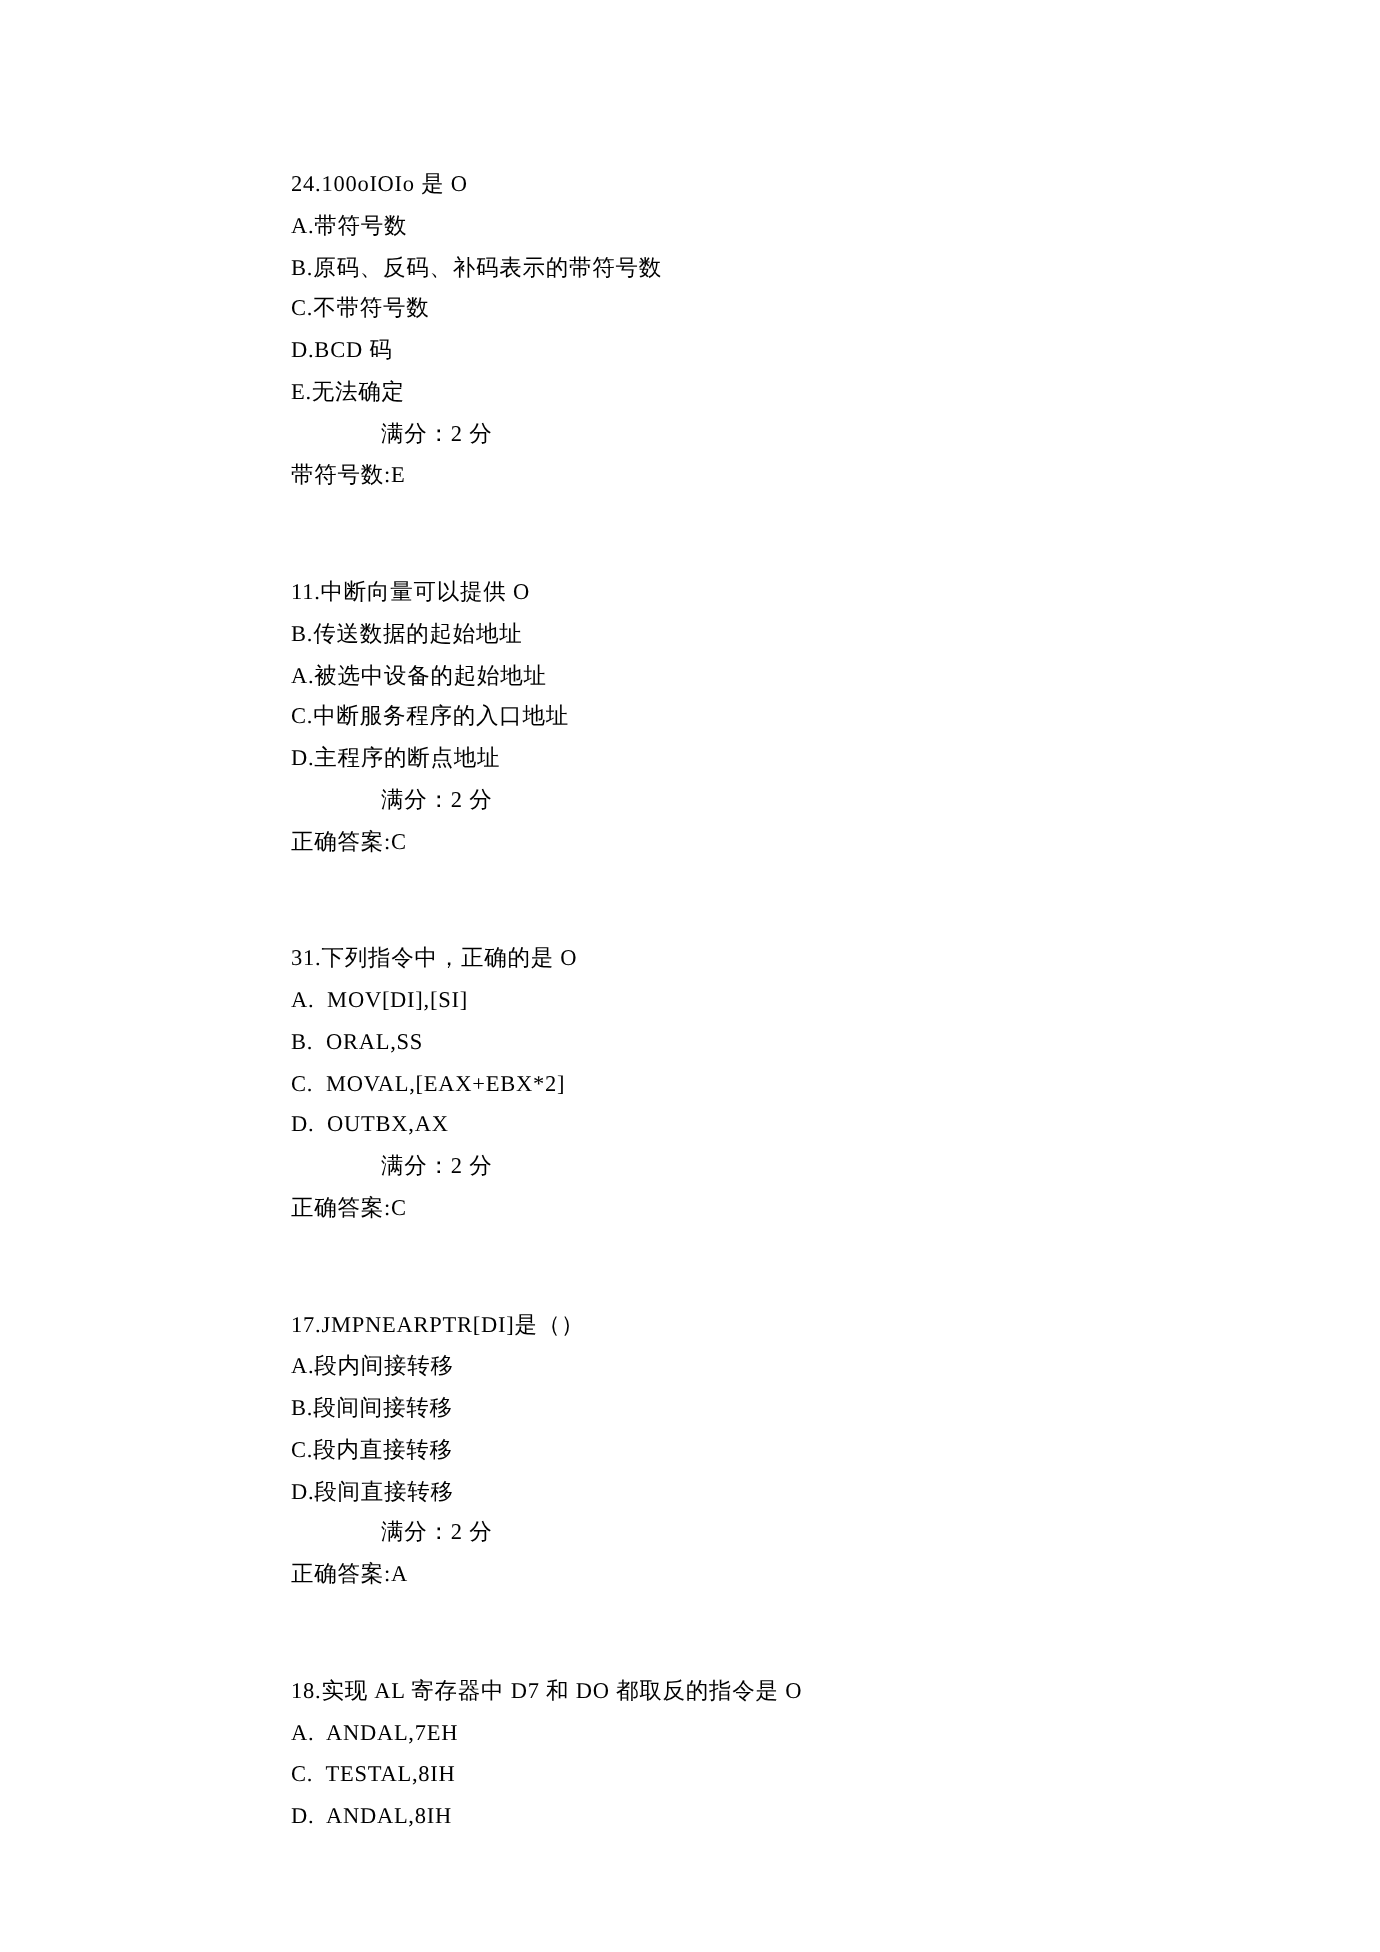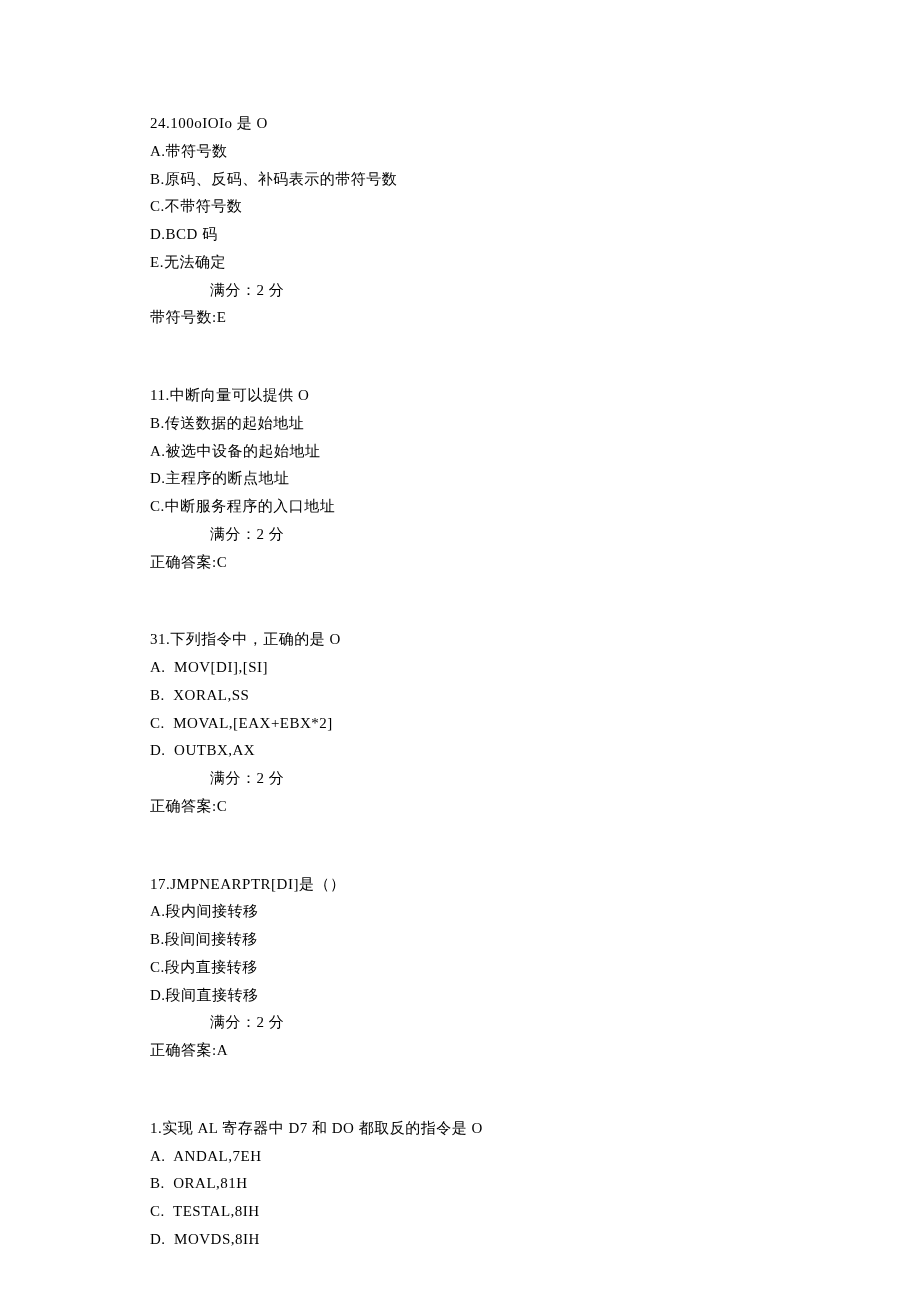"24.100oIOIo 是 O" .line { margin-left: none -> 44px }
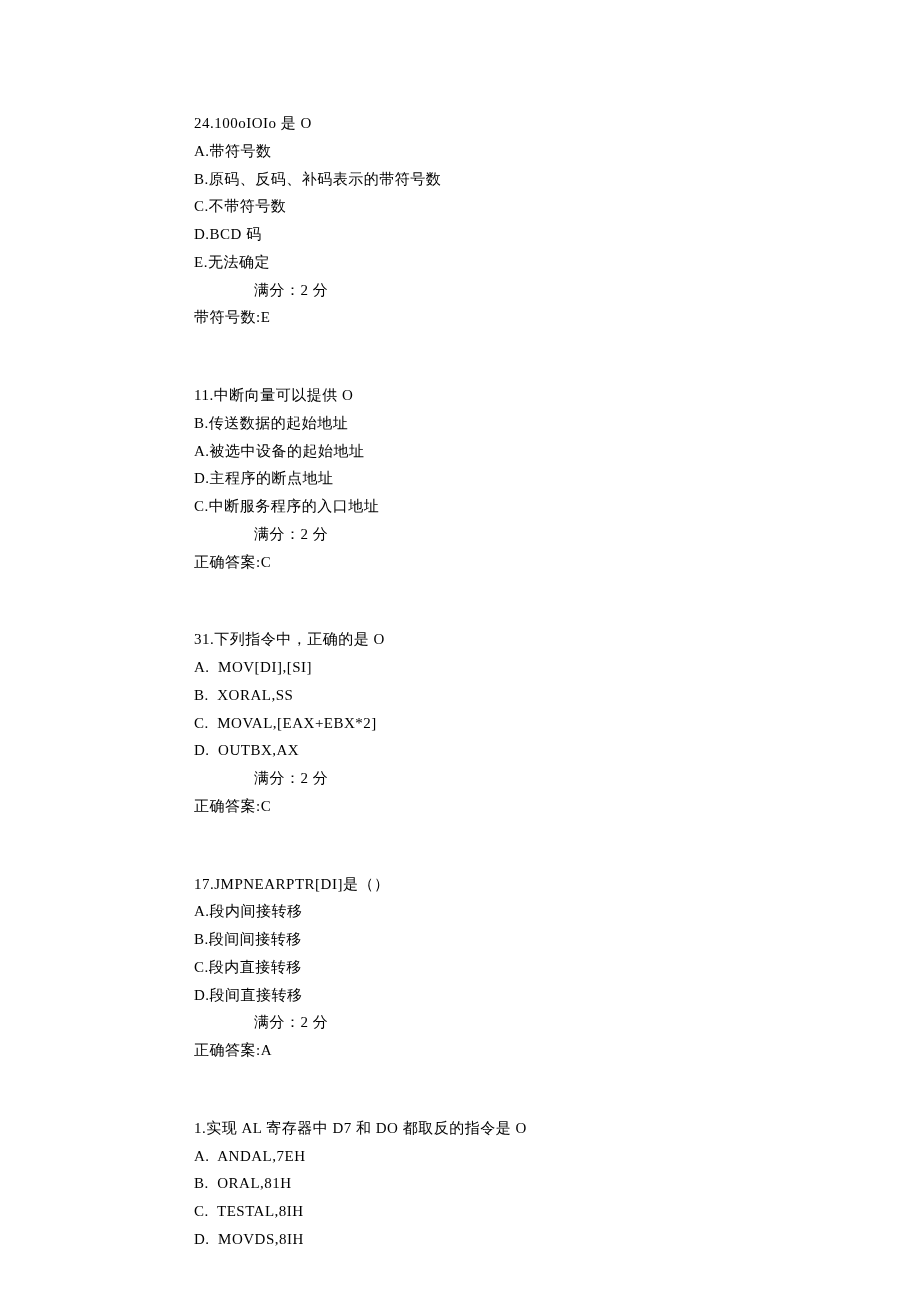"D.主程序的断点地址" div.line { order: before "C.中断服务程序的入口地址" -> after "C.中断服务程序的入口地址" }
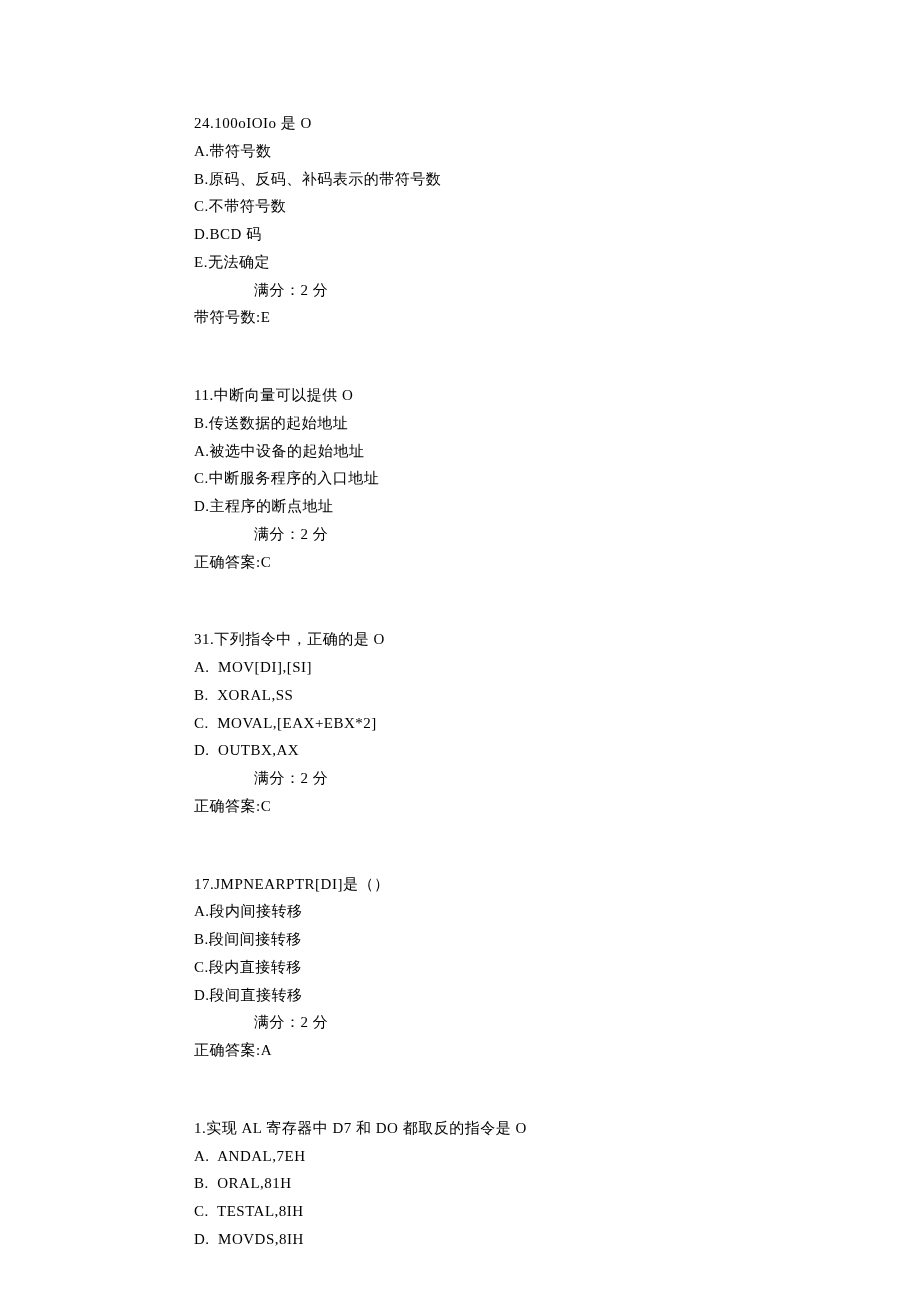"B. XORAL,SS" div.line { text: XORAL,SS -> ORAL,SS }
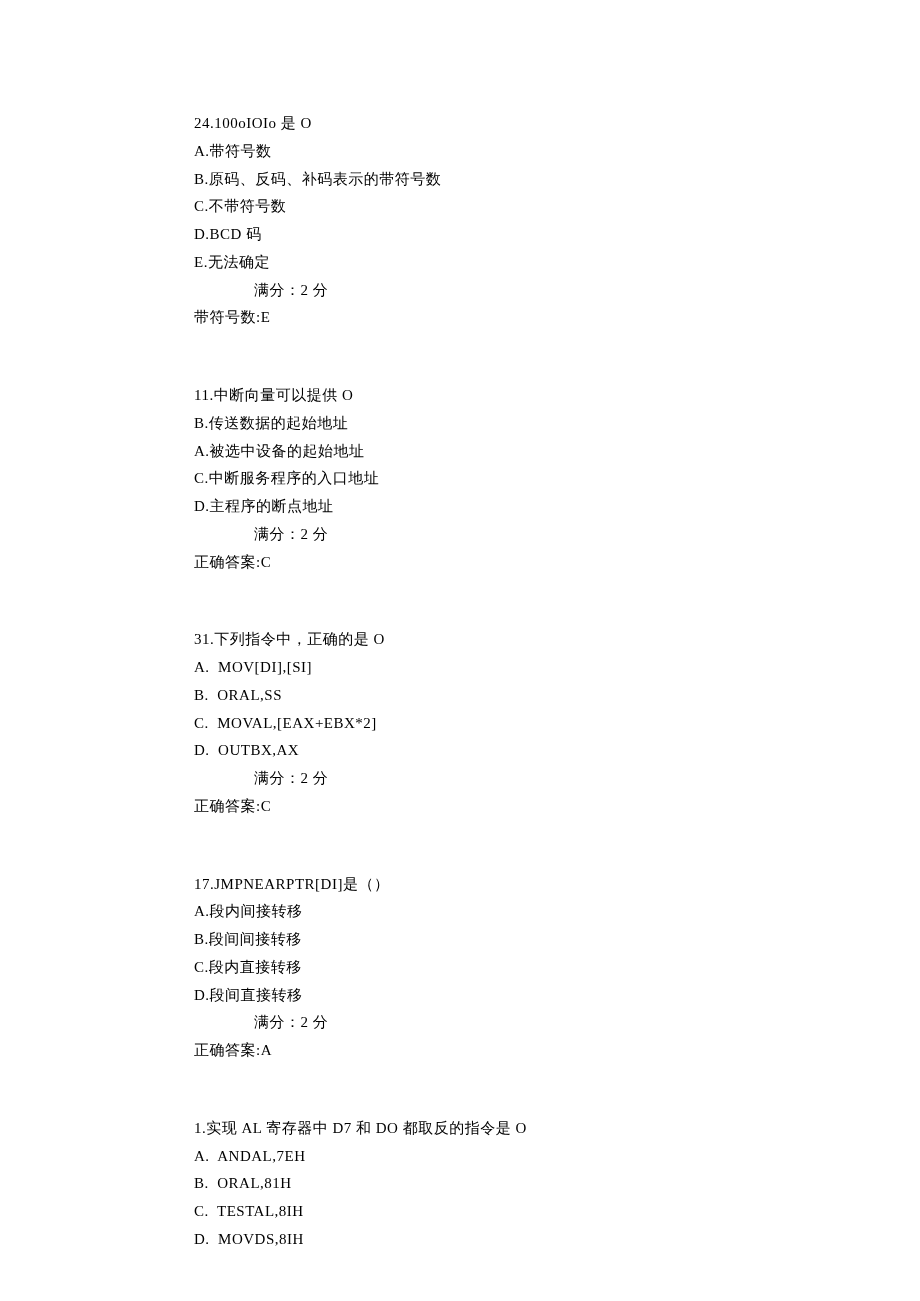"1.实现 AL 寄存器中 D7 和" div.line { text: 1 -> 18 }
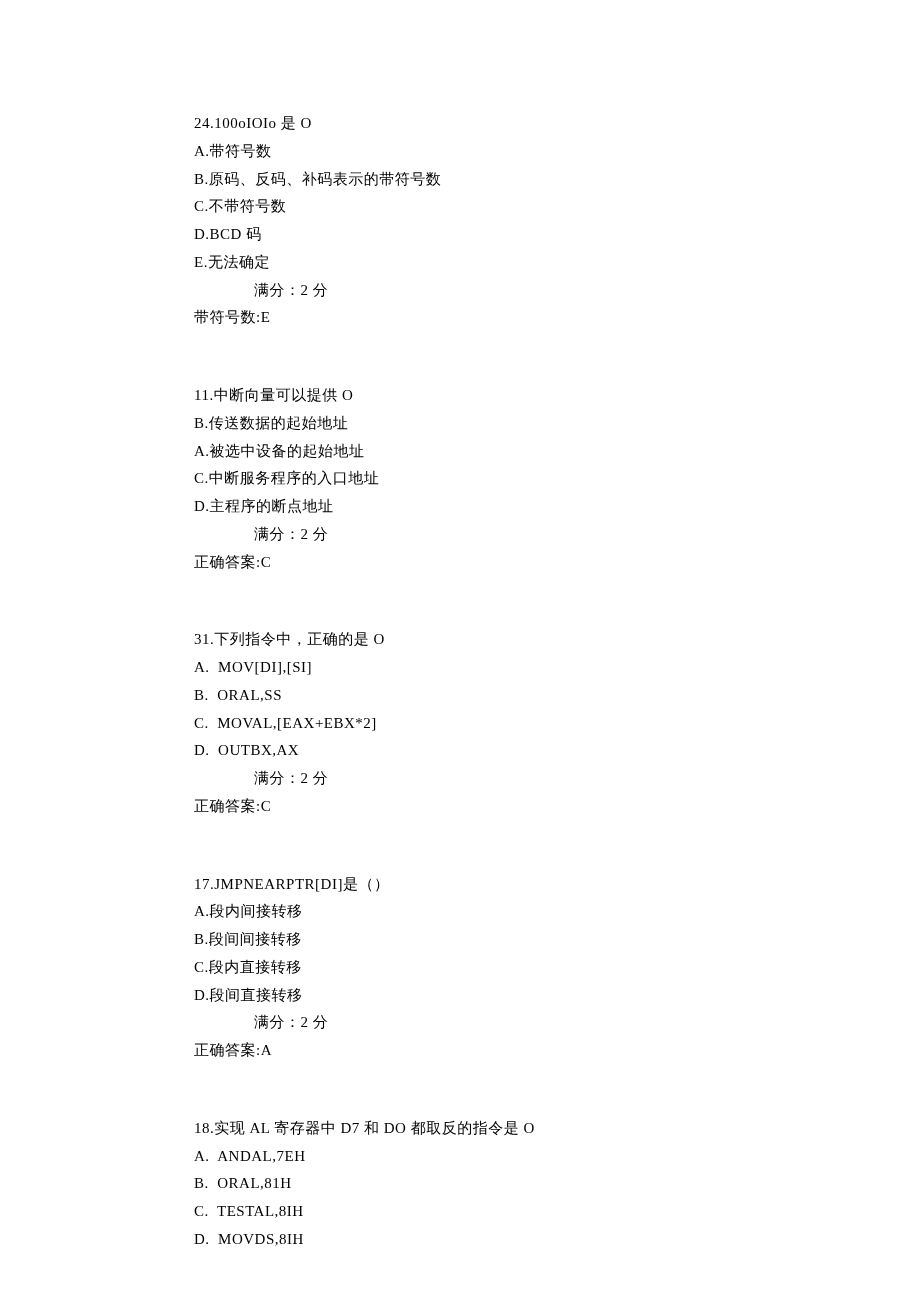"B. ORAL,81H" div.line { html: <div>B. ORAL,81H</div> -> none }
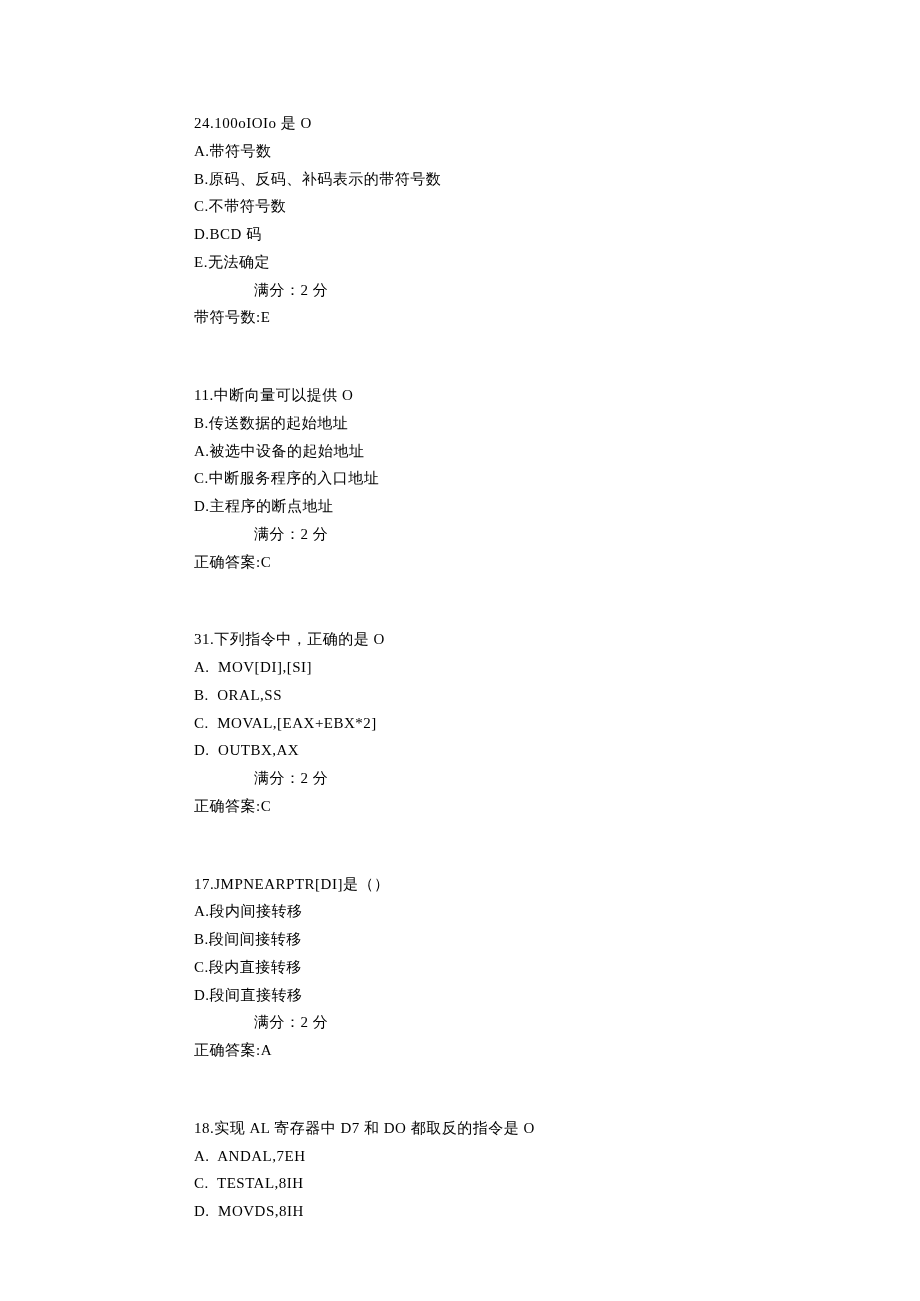"D. MOVDS,8IH" div.line { text: MOVDS,8IH -> ANDAL,8IH }
